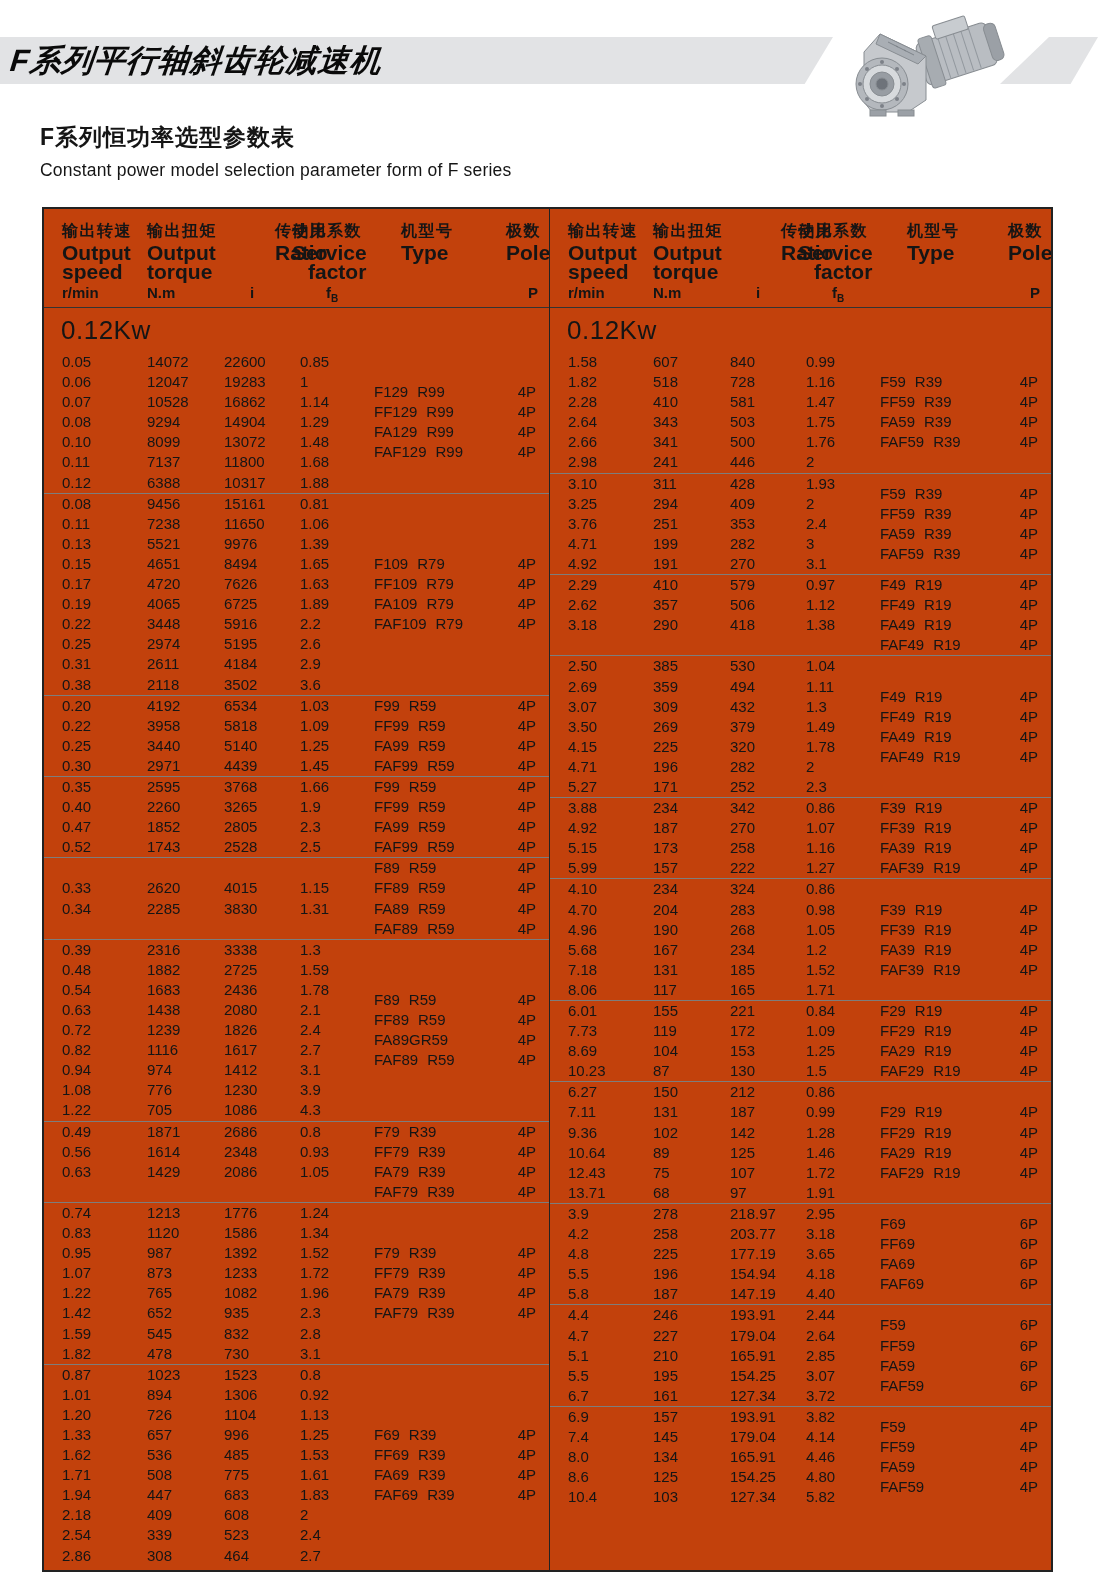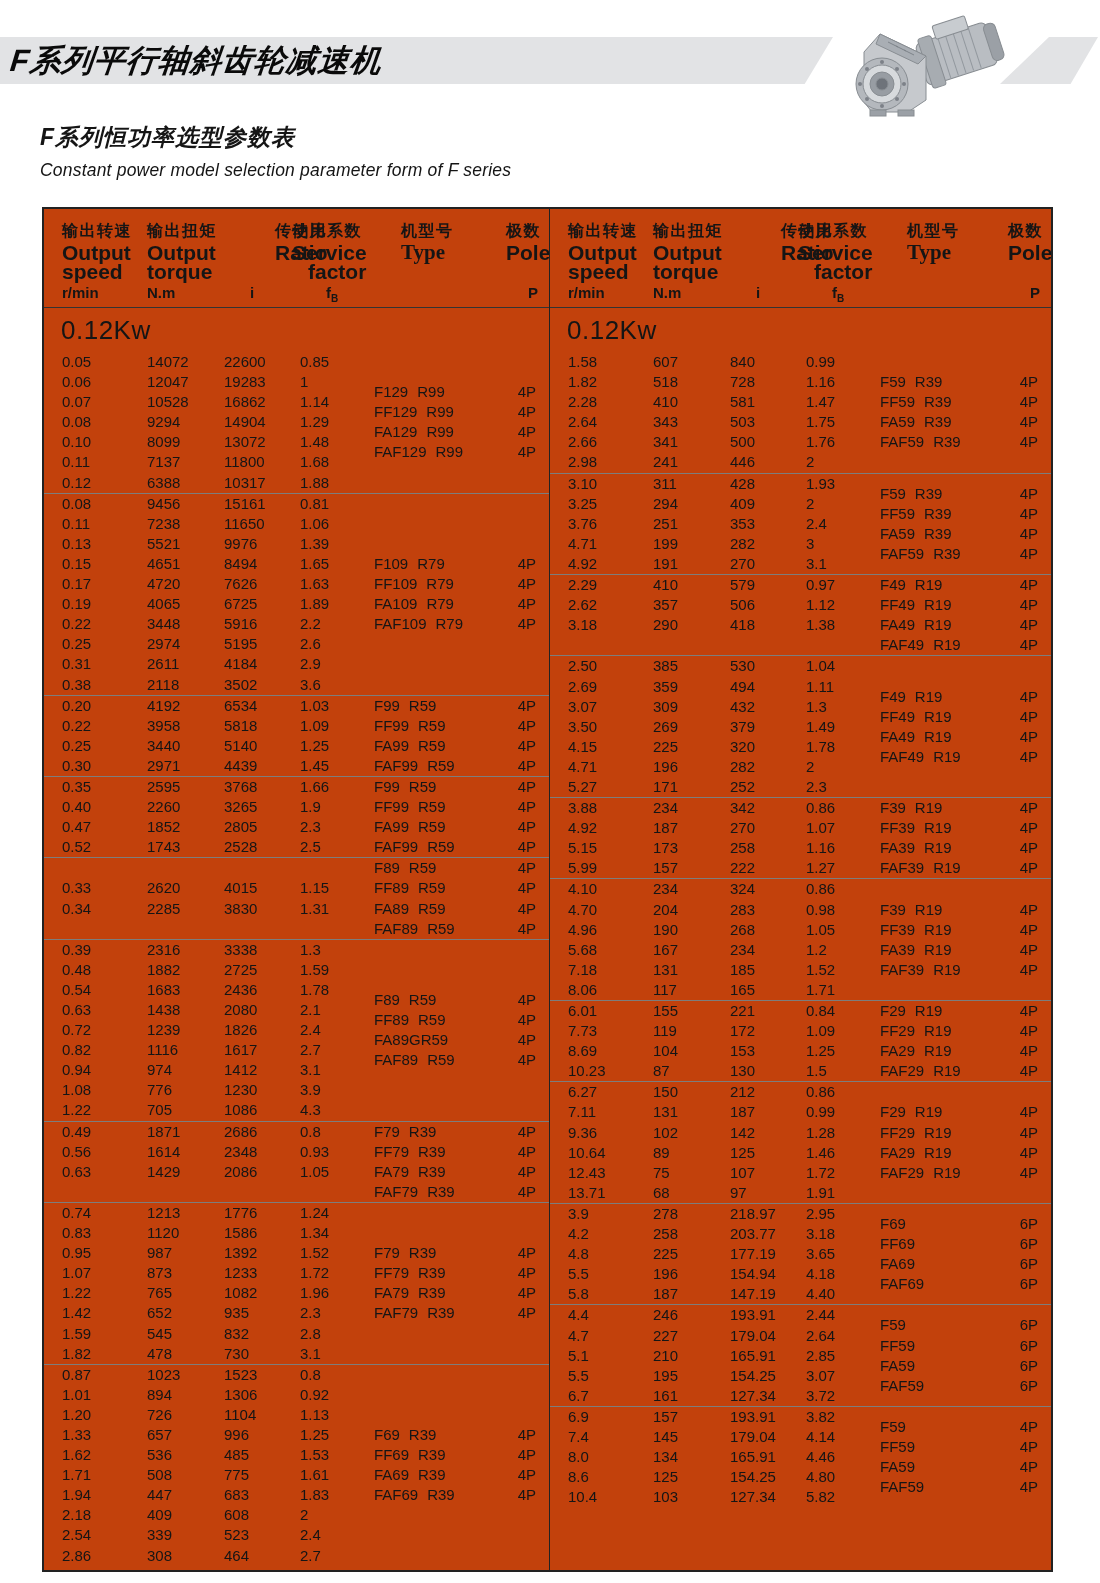"F系列恒功率选型参数表" .section-head { font-style: italic -> none }
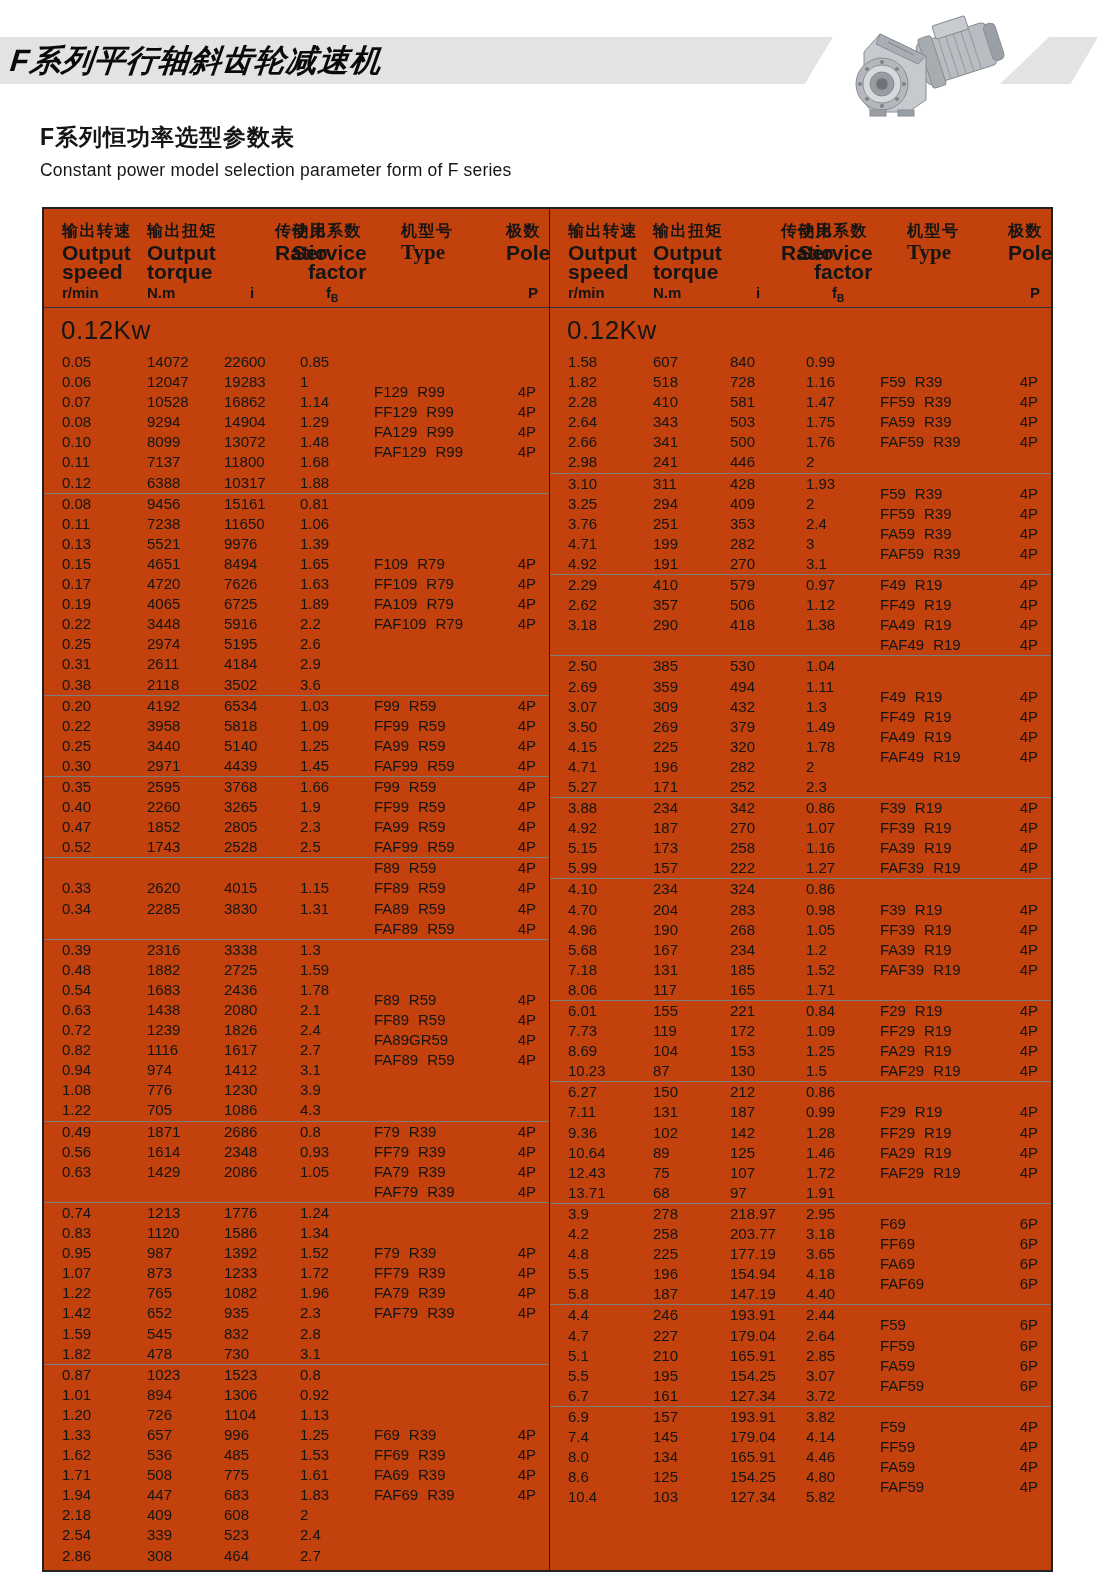"机型号" .c5 { font-family: Liberation Serif, serif -> none }
